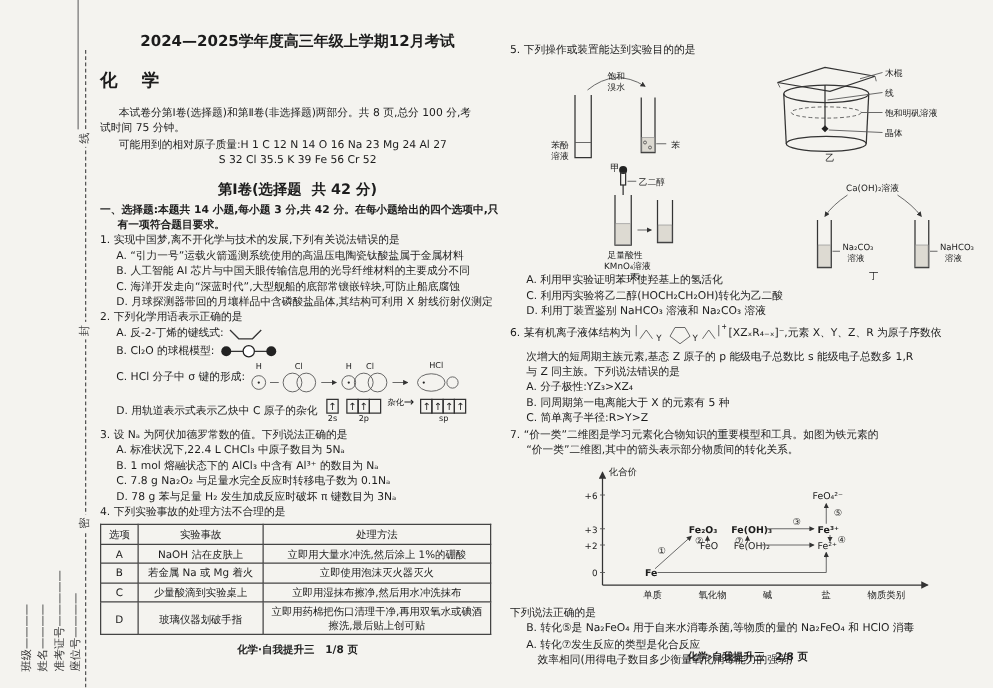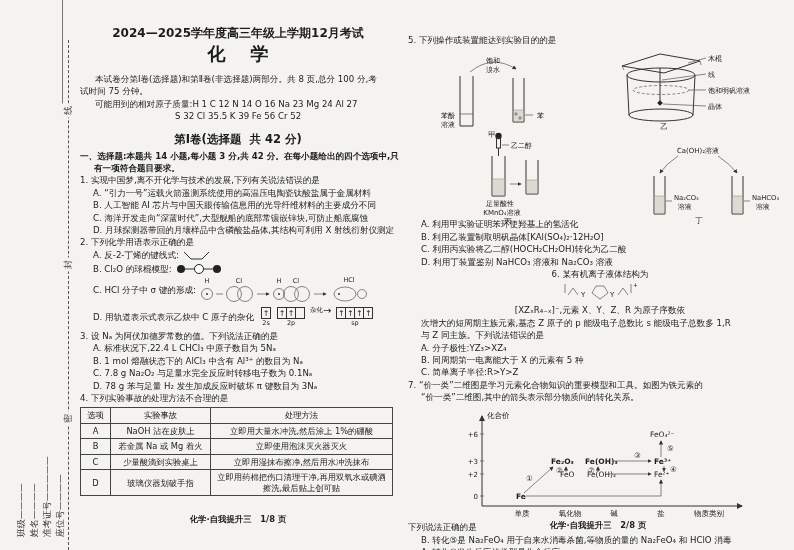"化 学" .subject { font-size: 18px -> 14px; margin-top: 6px -> 18px; text-align: center -> none }
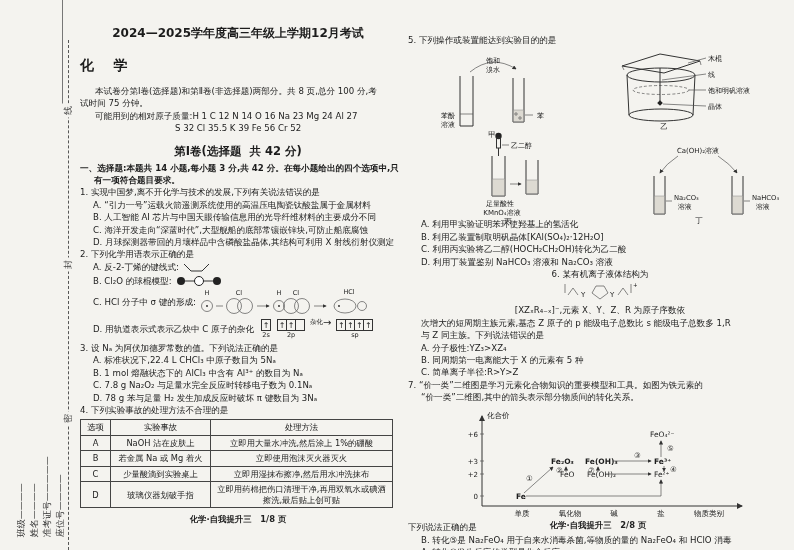"B. 利用乙装置制取明矾晶体[KAl(SO₄)₂·12H₂O]" div.opt { html: <div>B. 利用乙装置制取明矾晶体[KAl(SO₄)₂·12H₂O]</div> -> none }
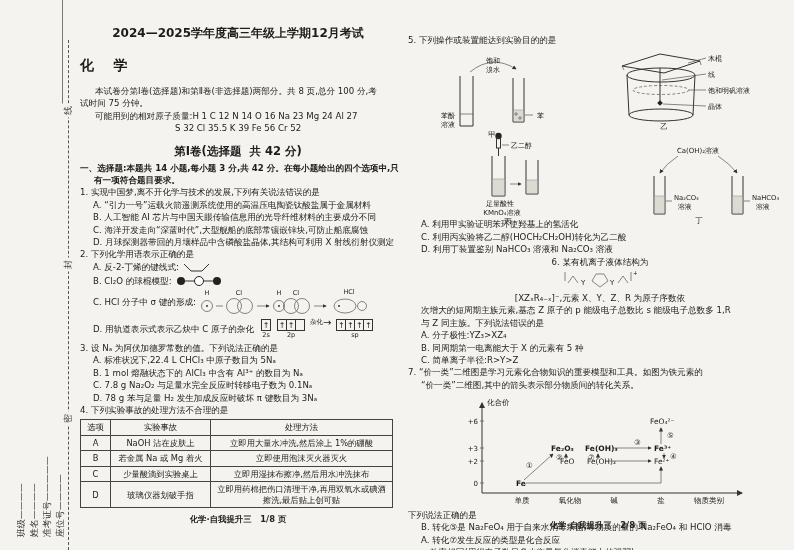"6. 某有机离子液体结构为" .q6line1 { flex-direction: column -> none }
